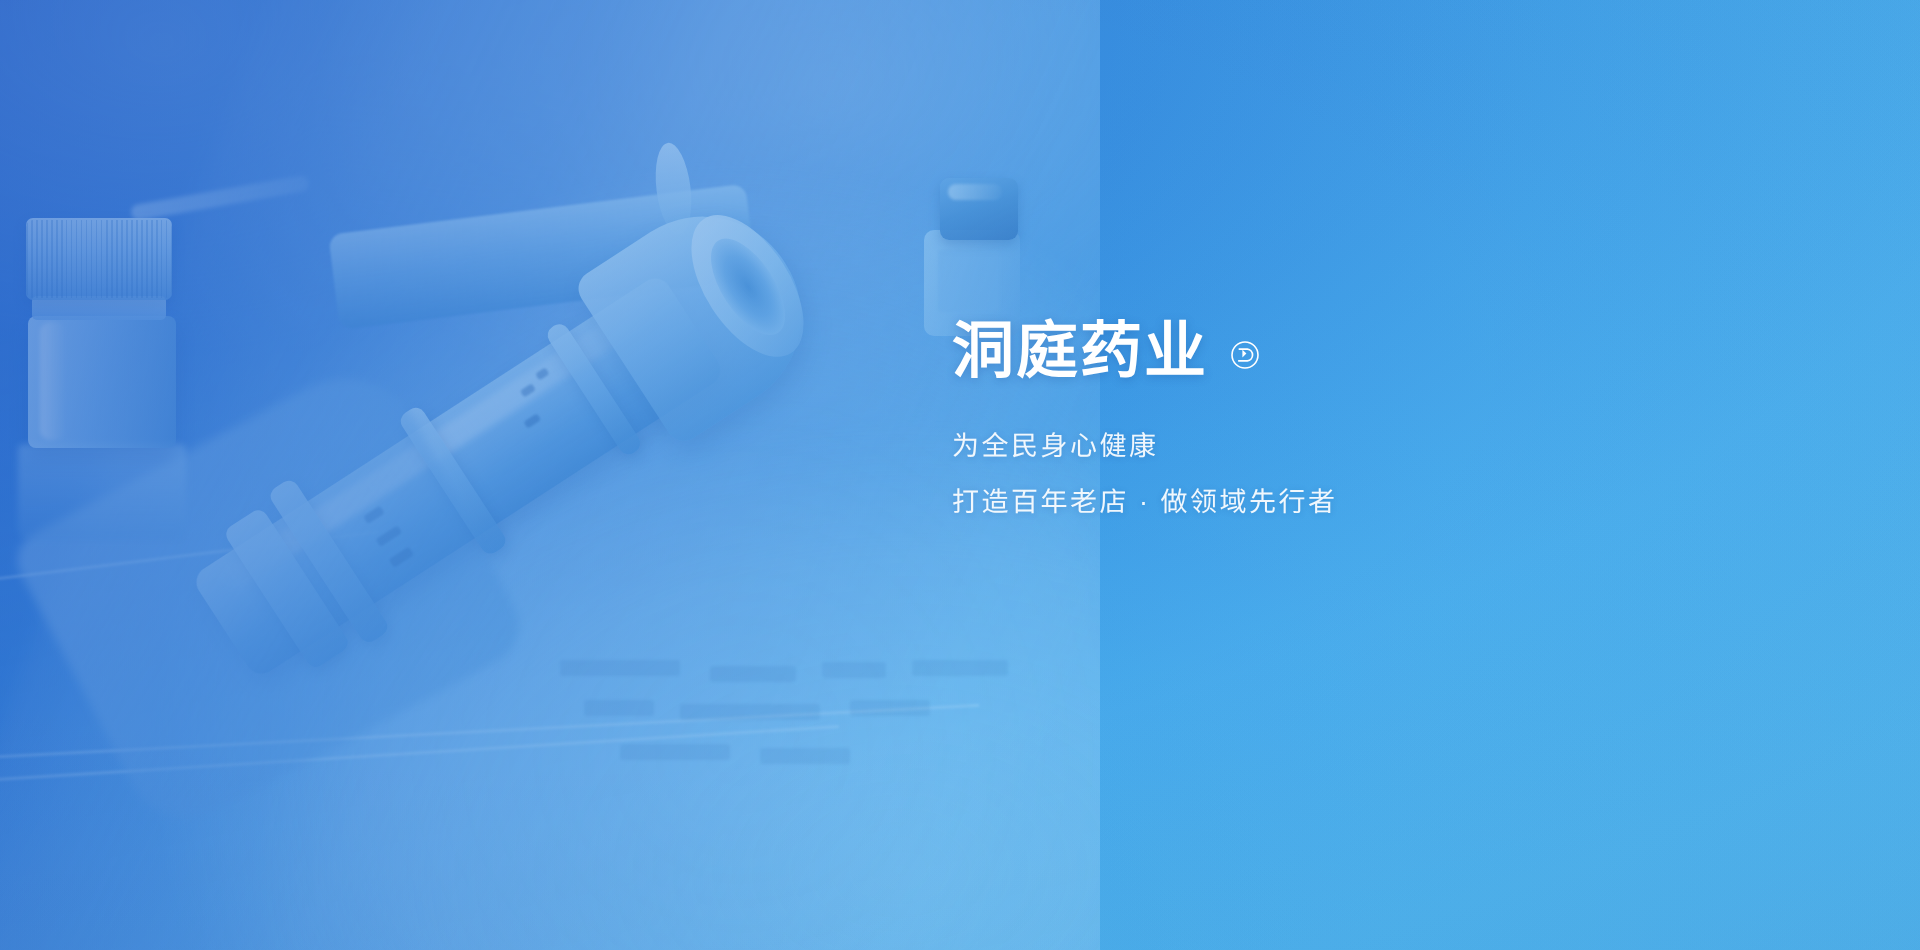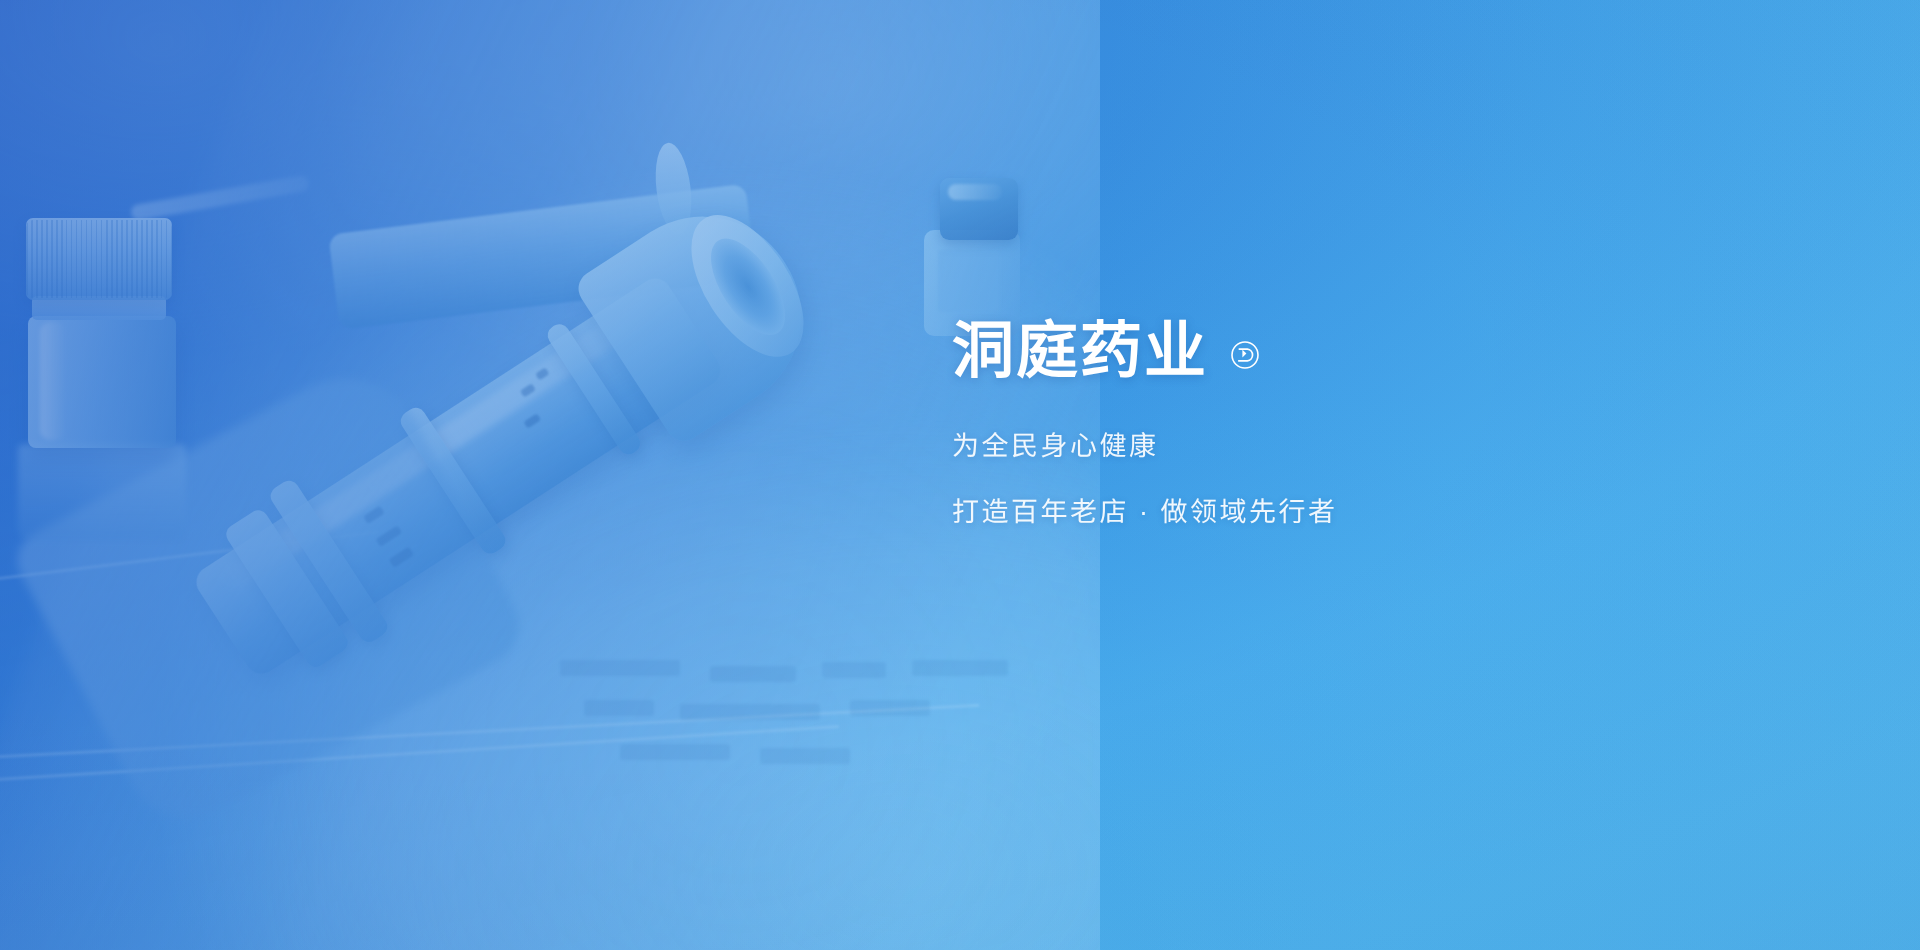"打造百年老店 · 做领域先行者" .tagline .row + .row { margin-top: 22px -> 12px }
